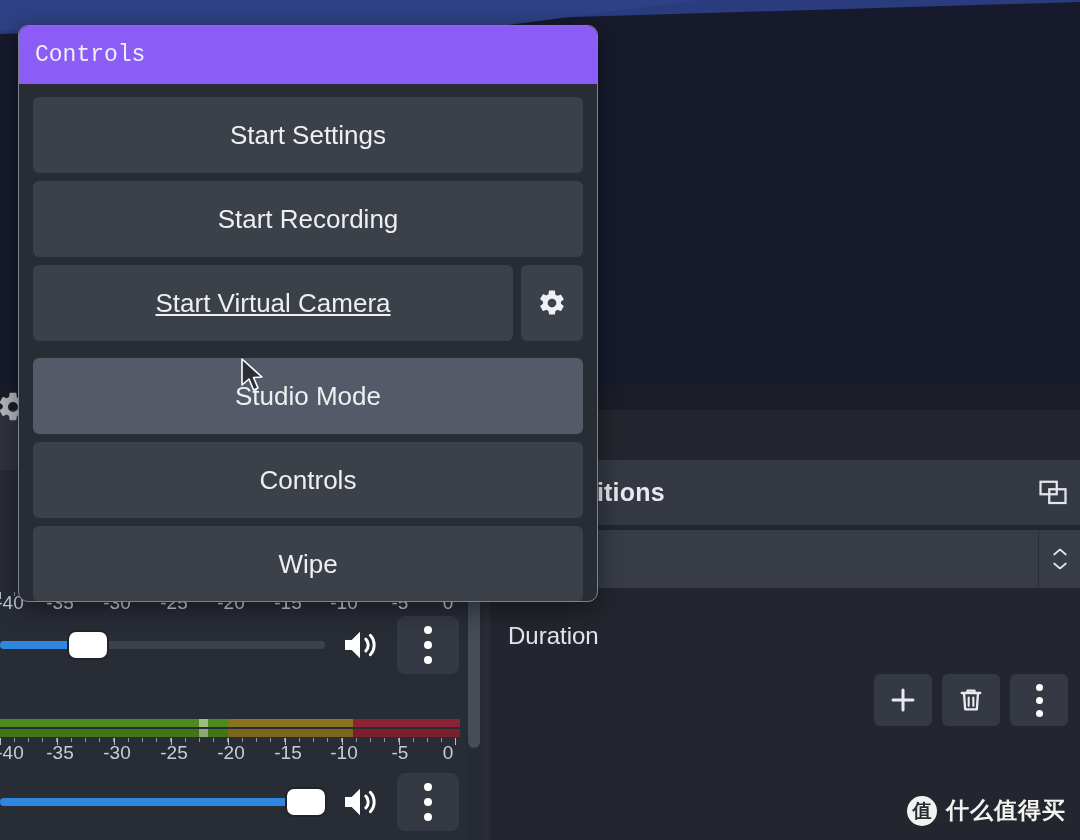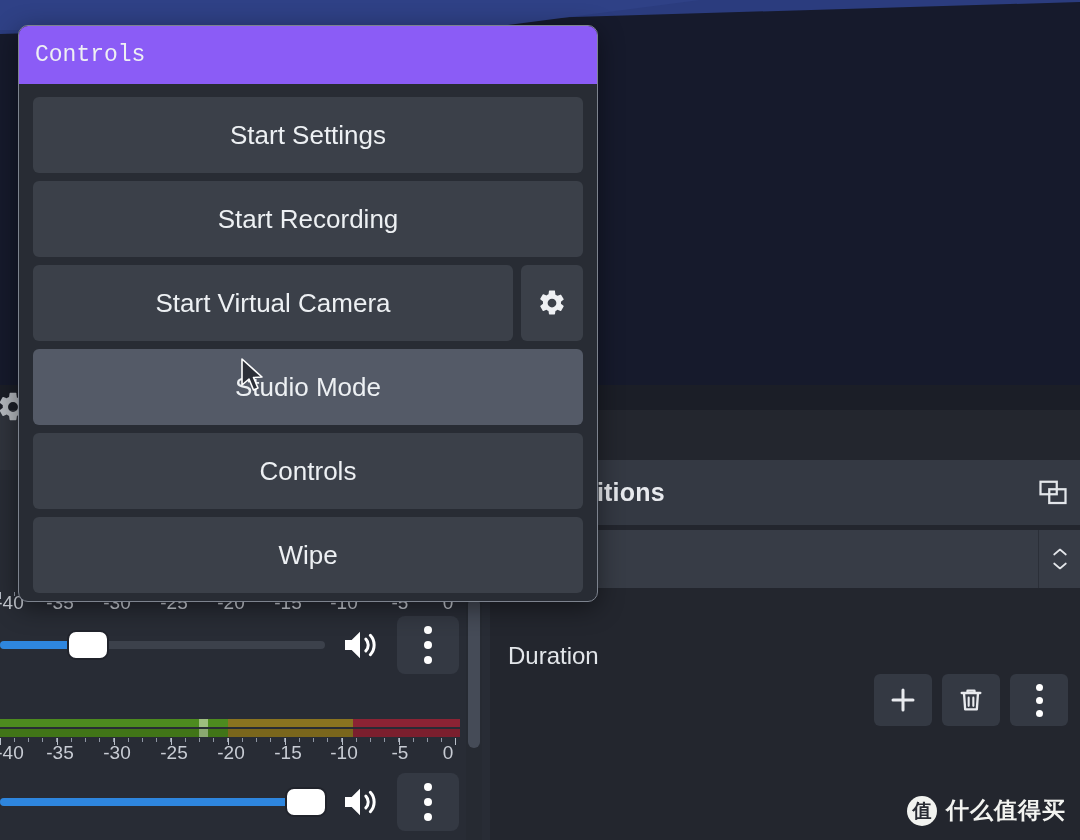"Start Virtual Camera" .split-row .ctl-btn { margin-bottom: 0 -> 9px; text-decoration: none -> underline }
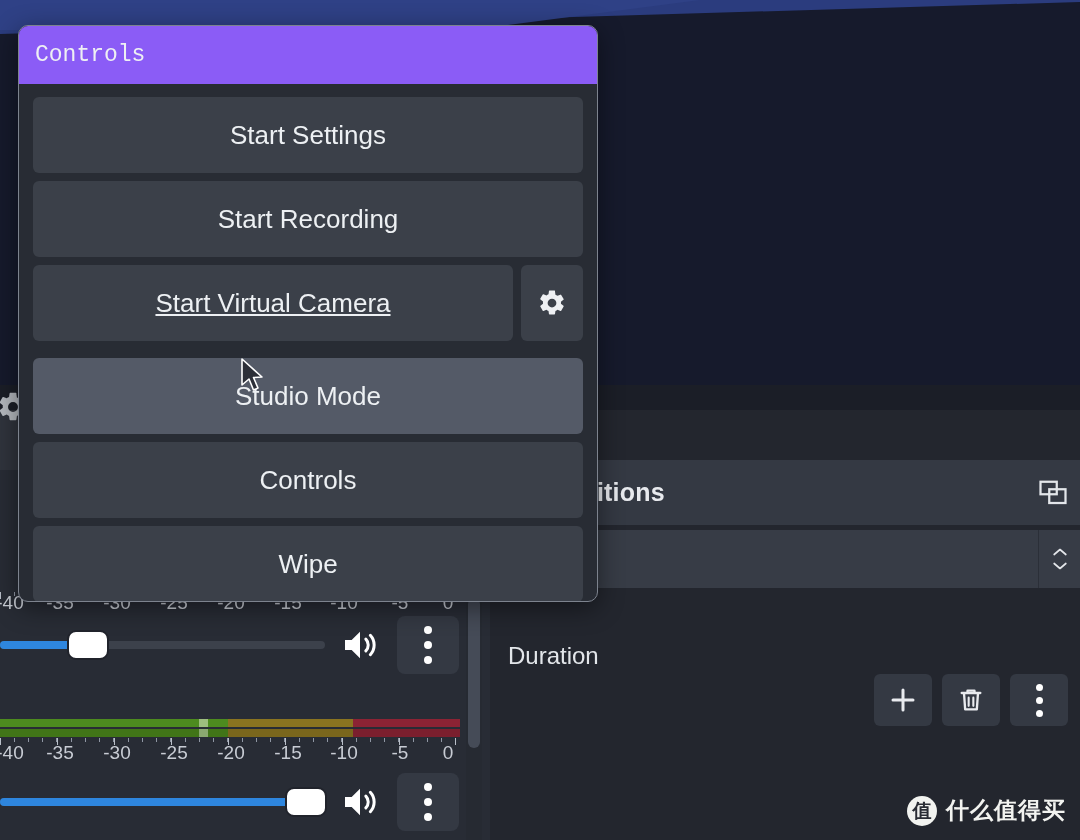"Duration" .dur-row { align-items: flex-end -> center }
